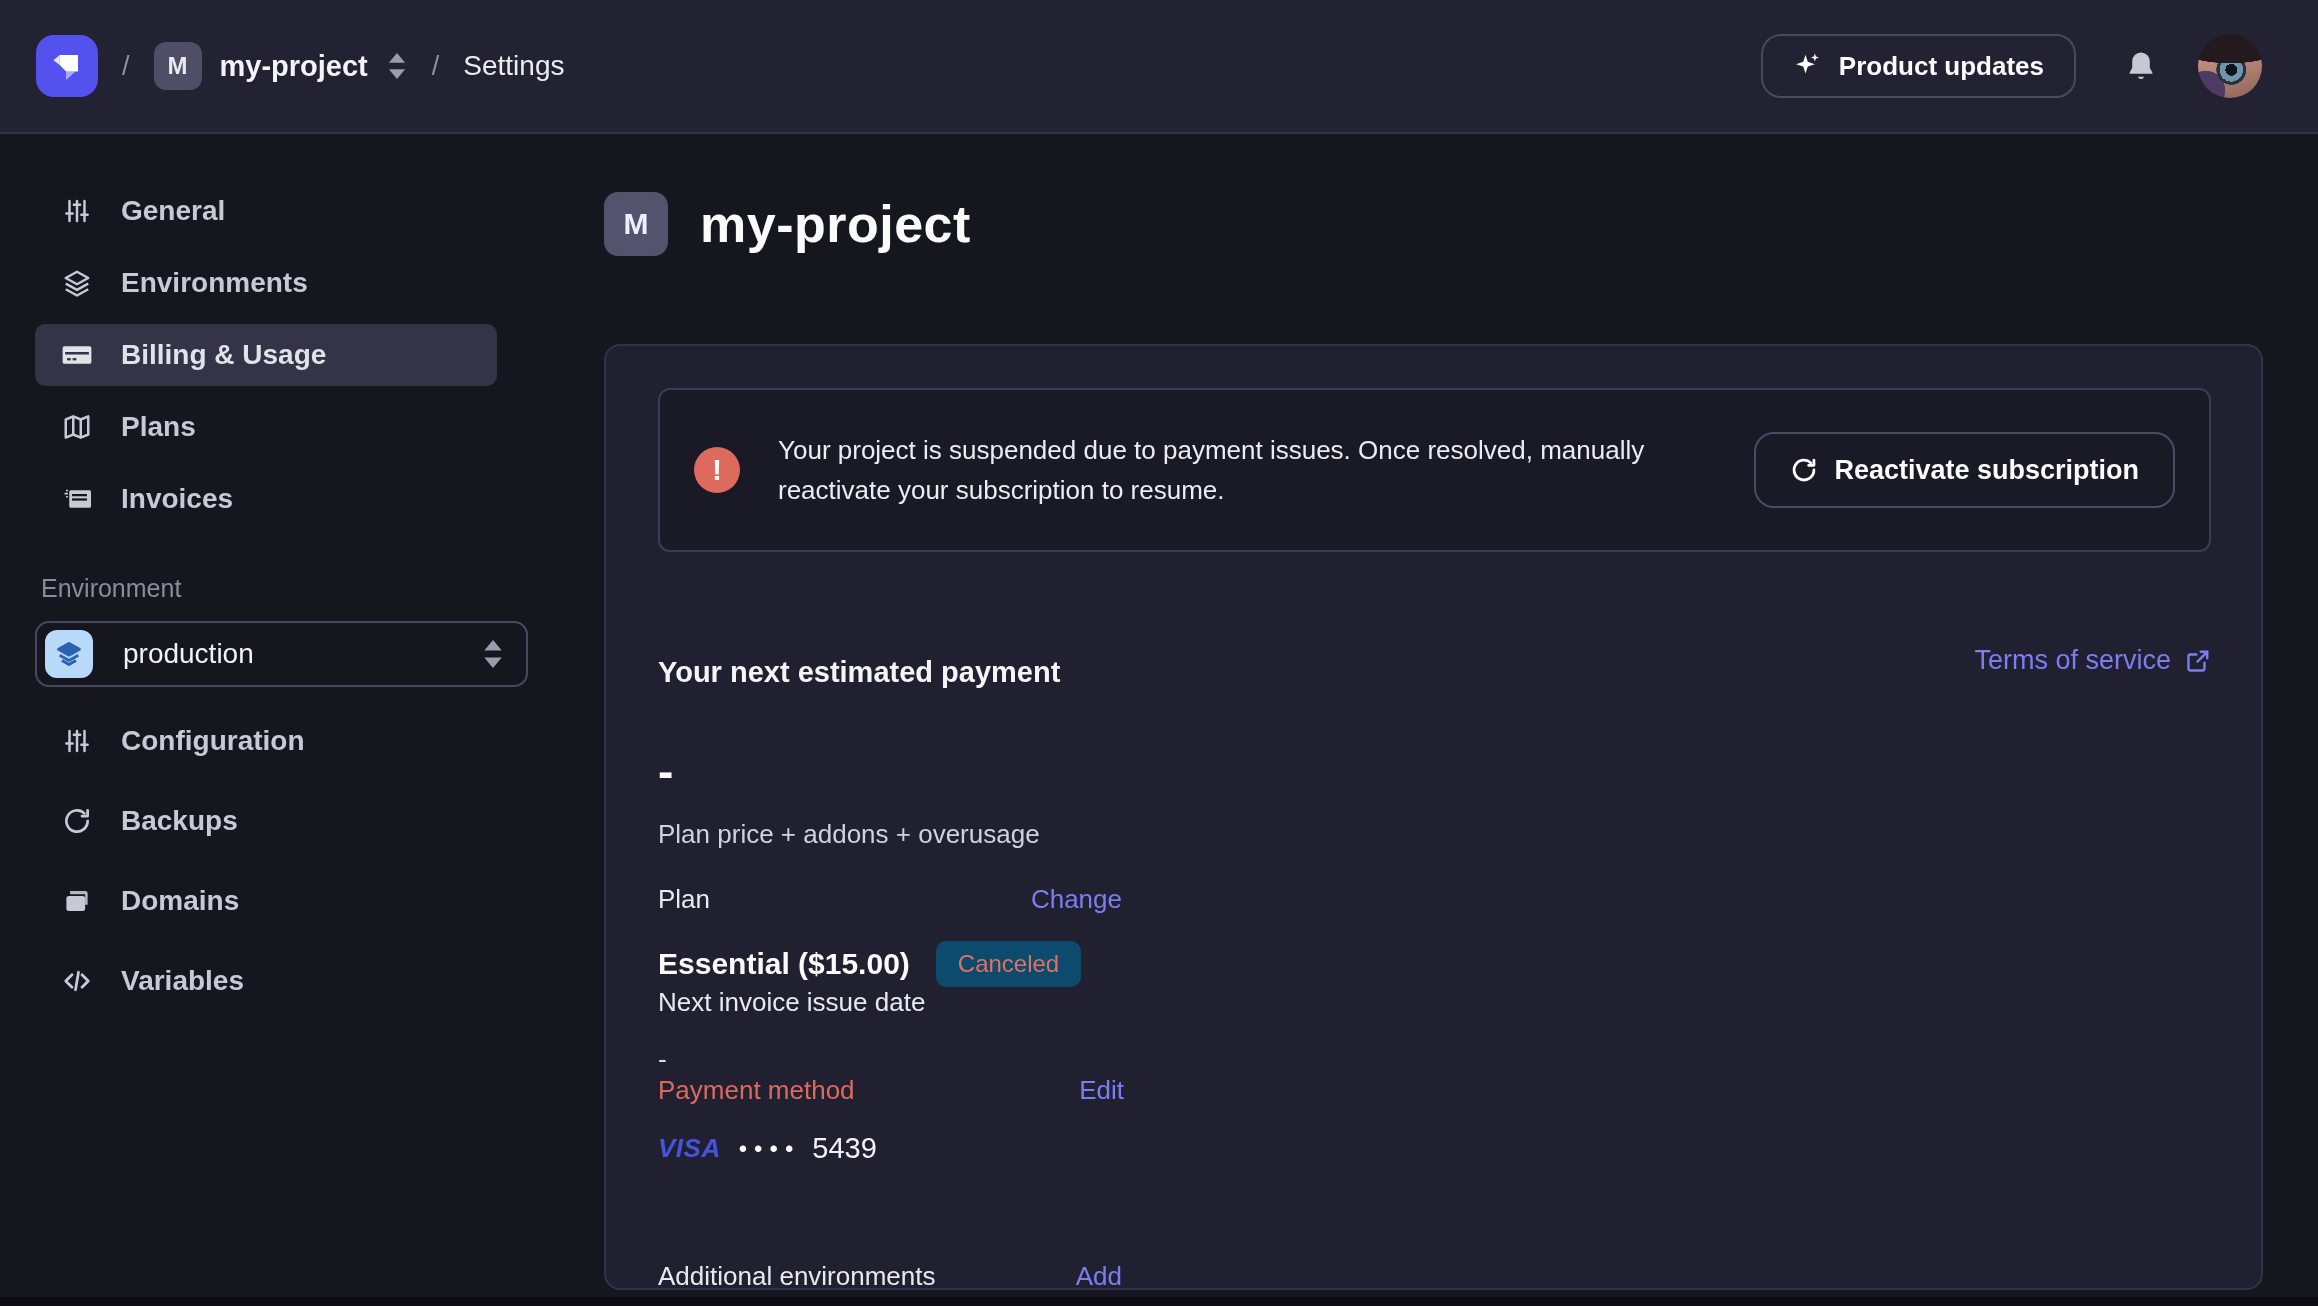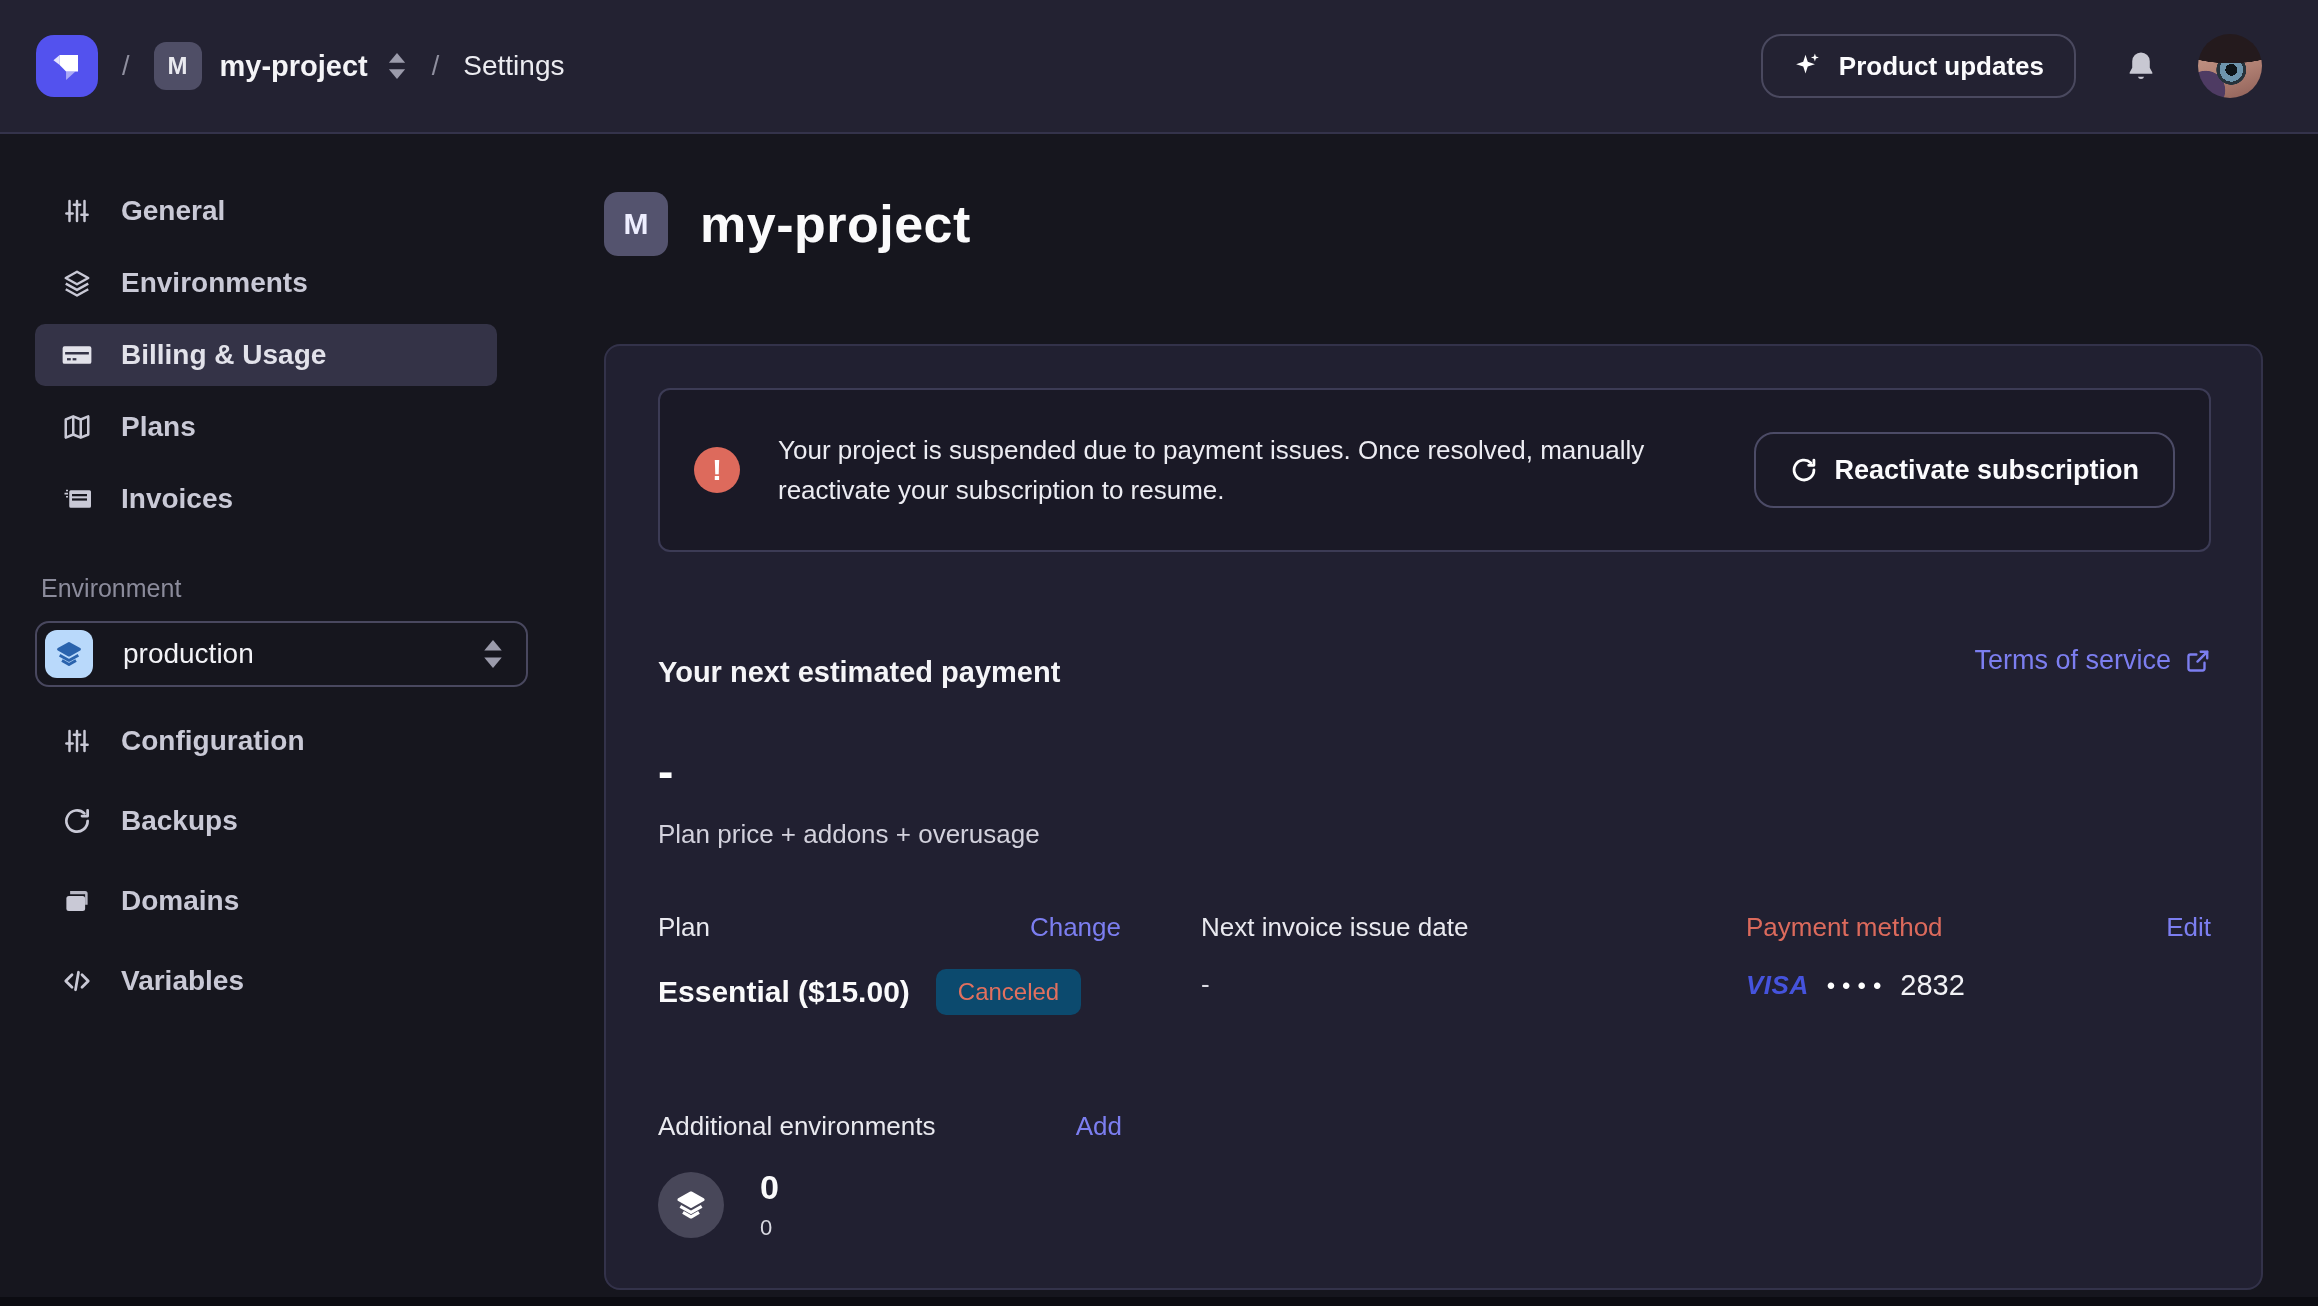"Plan" .cols { flex-direction: none -> column; margin-top: 62px -> 34px }
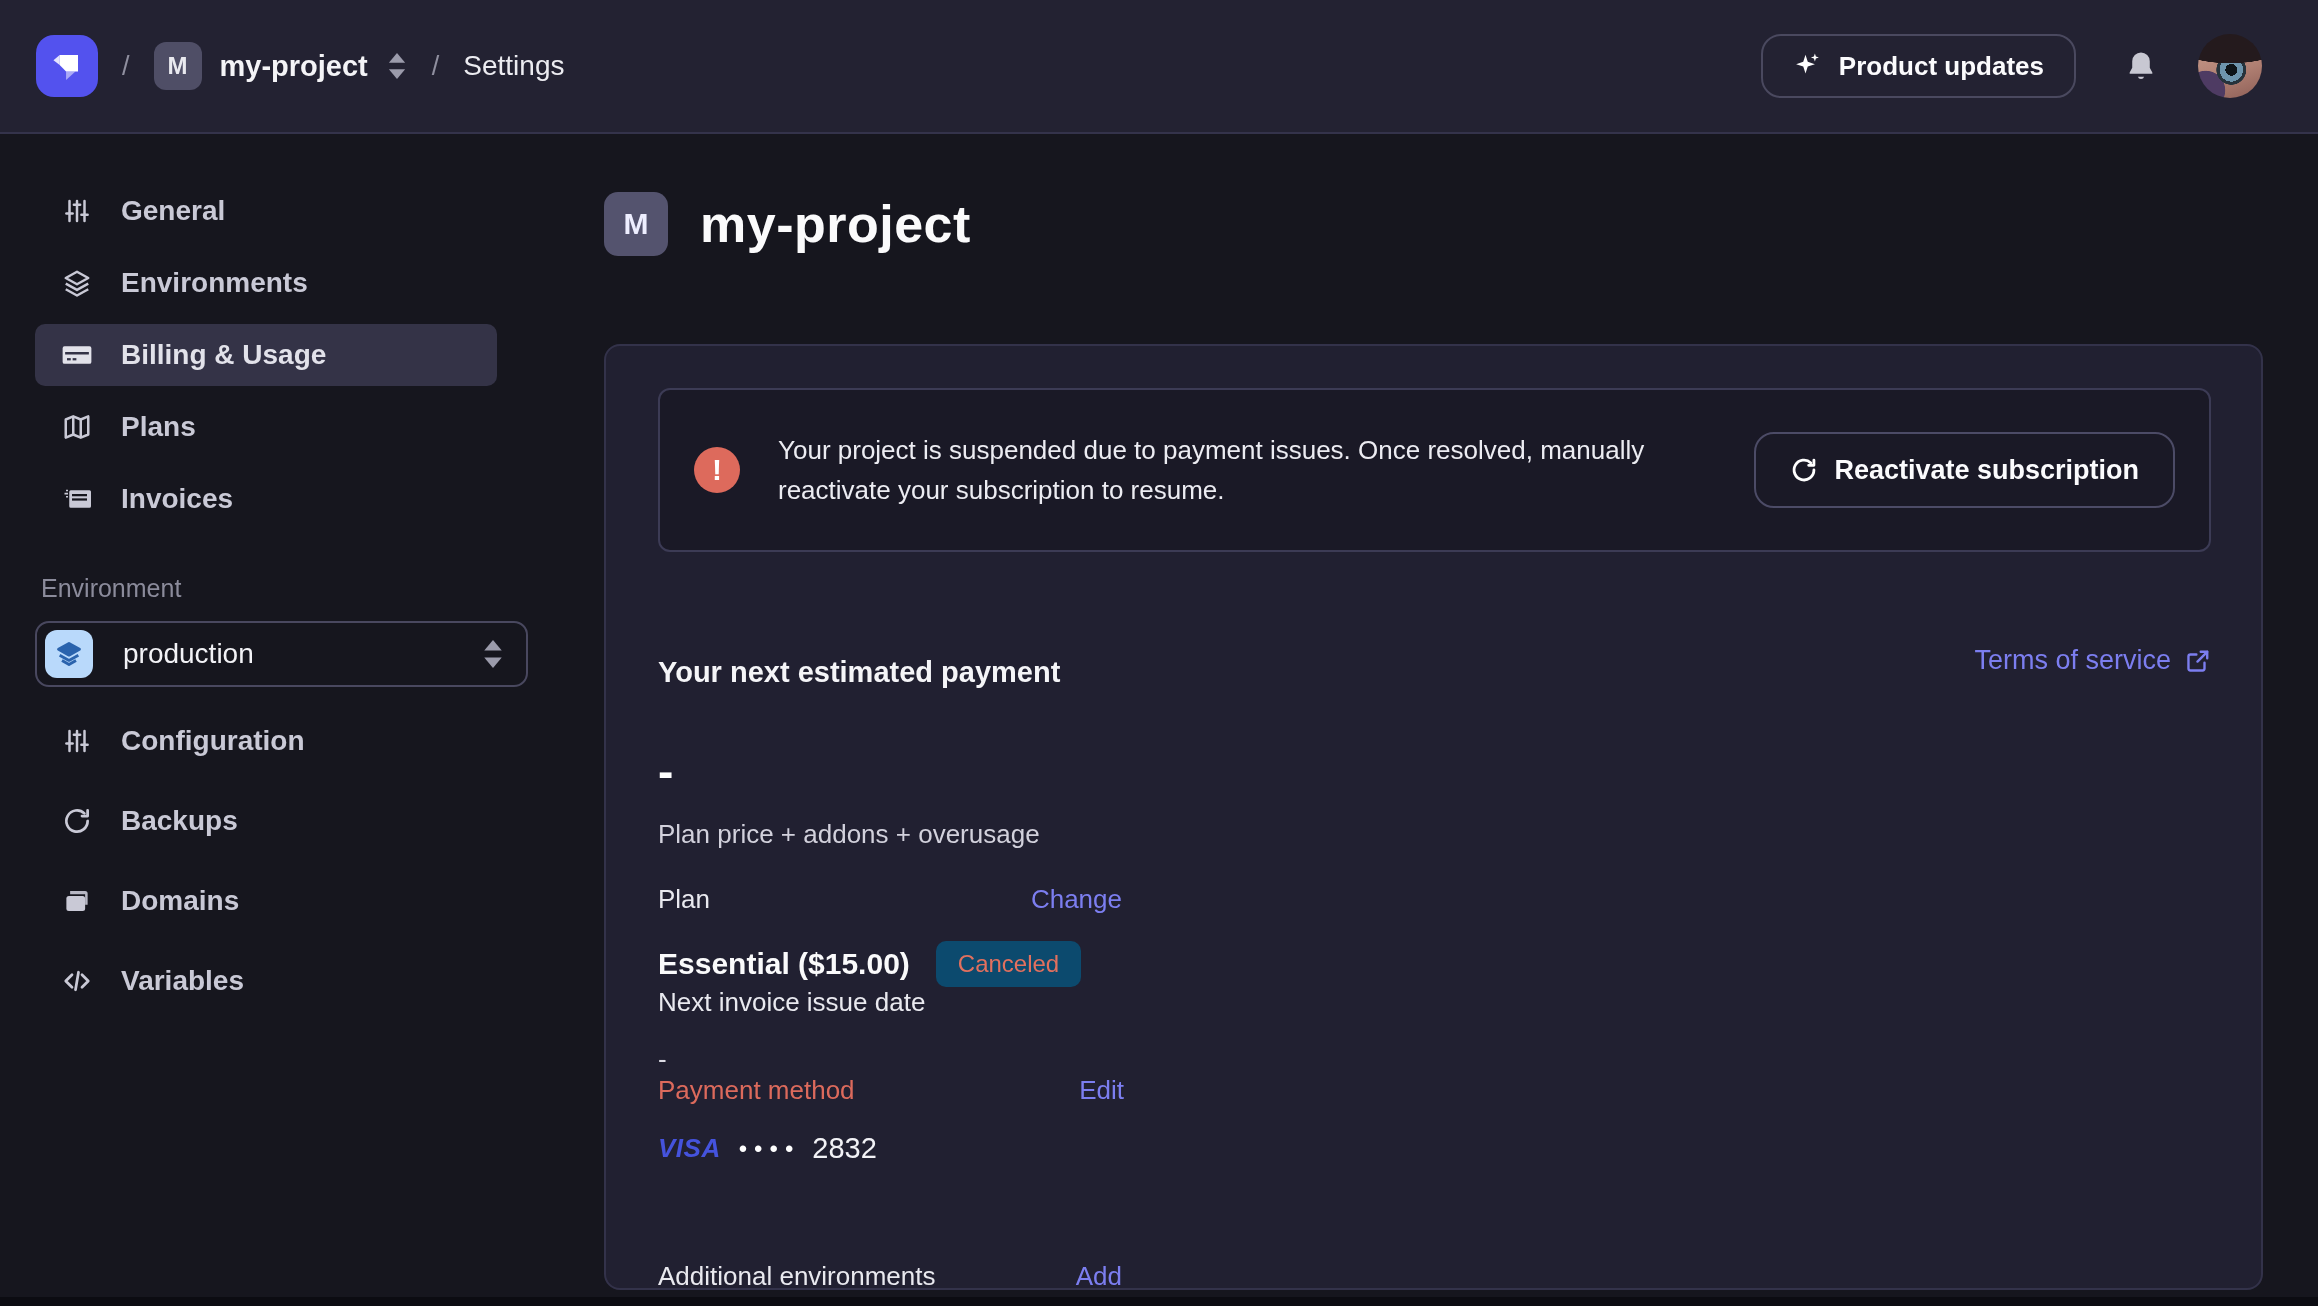"2832" span.last4 { text: 2832 -> 5439 }
